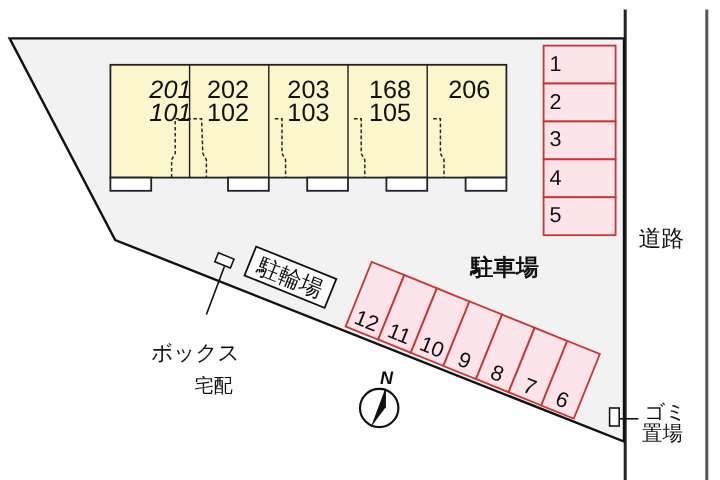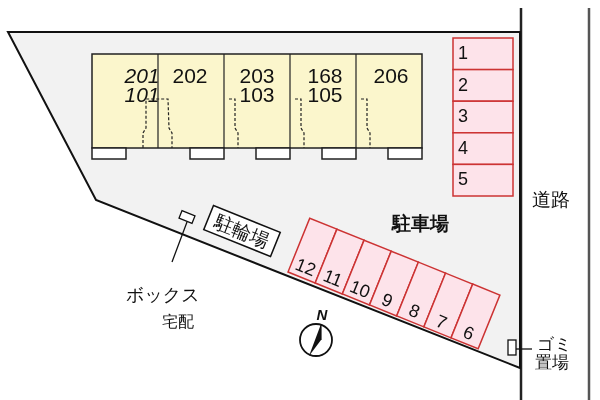"102" div { html: none -> <div>102</div> }
